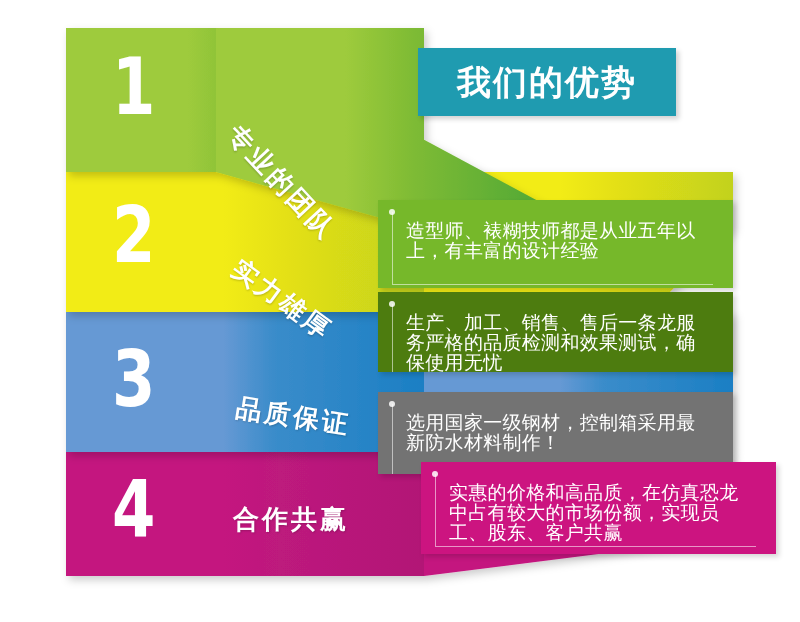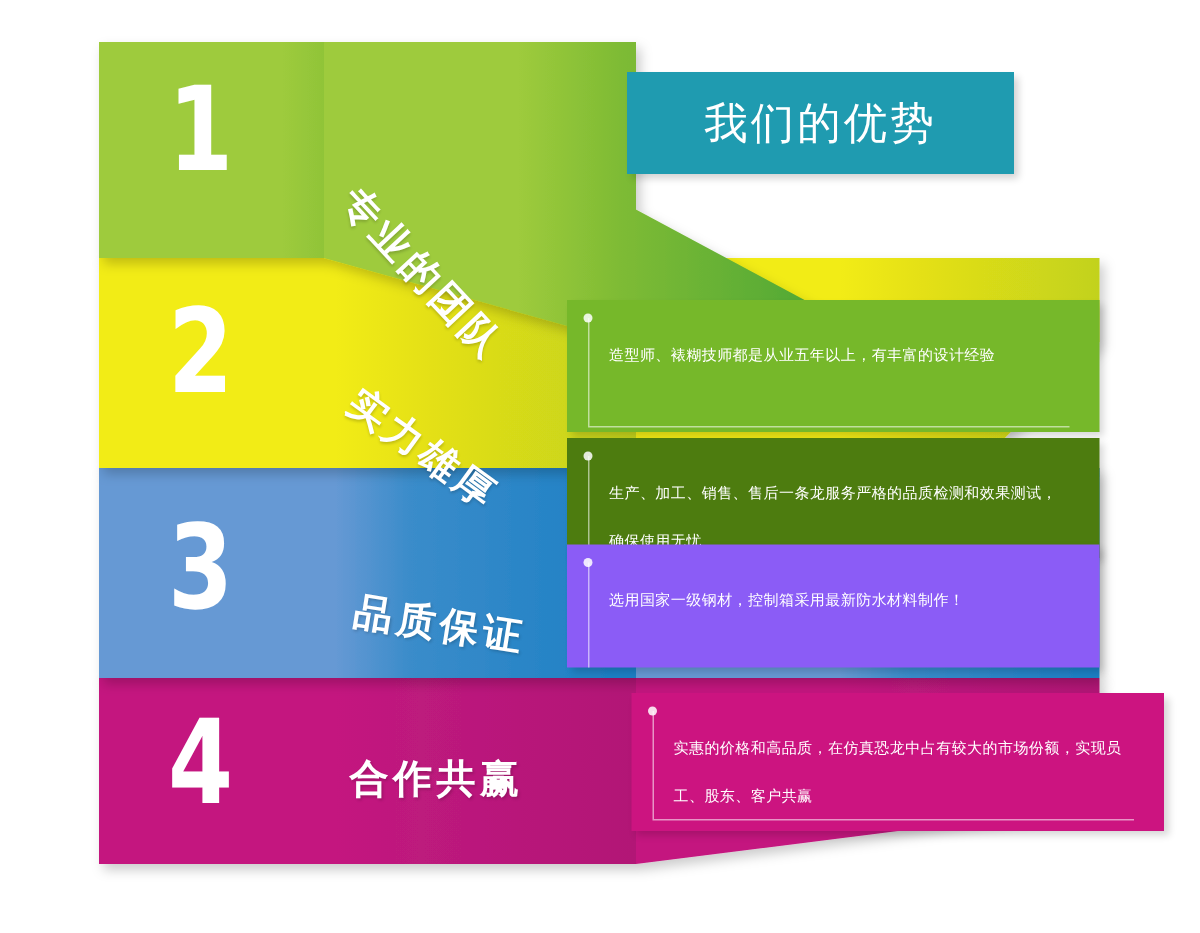"我们的优势" .title-banner .title-text { font-size: 29px -> 34px; font-weight: normal -> bold }
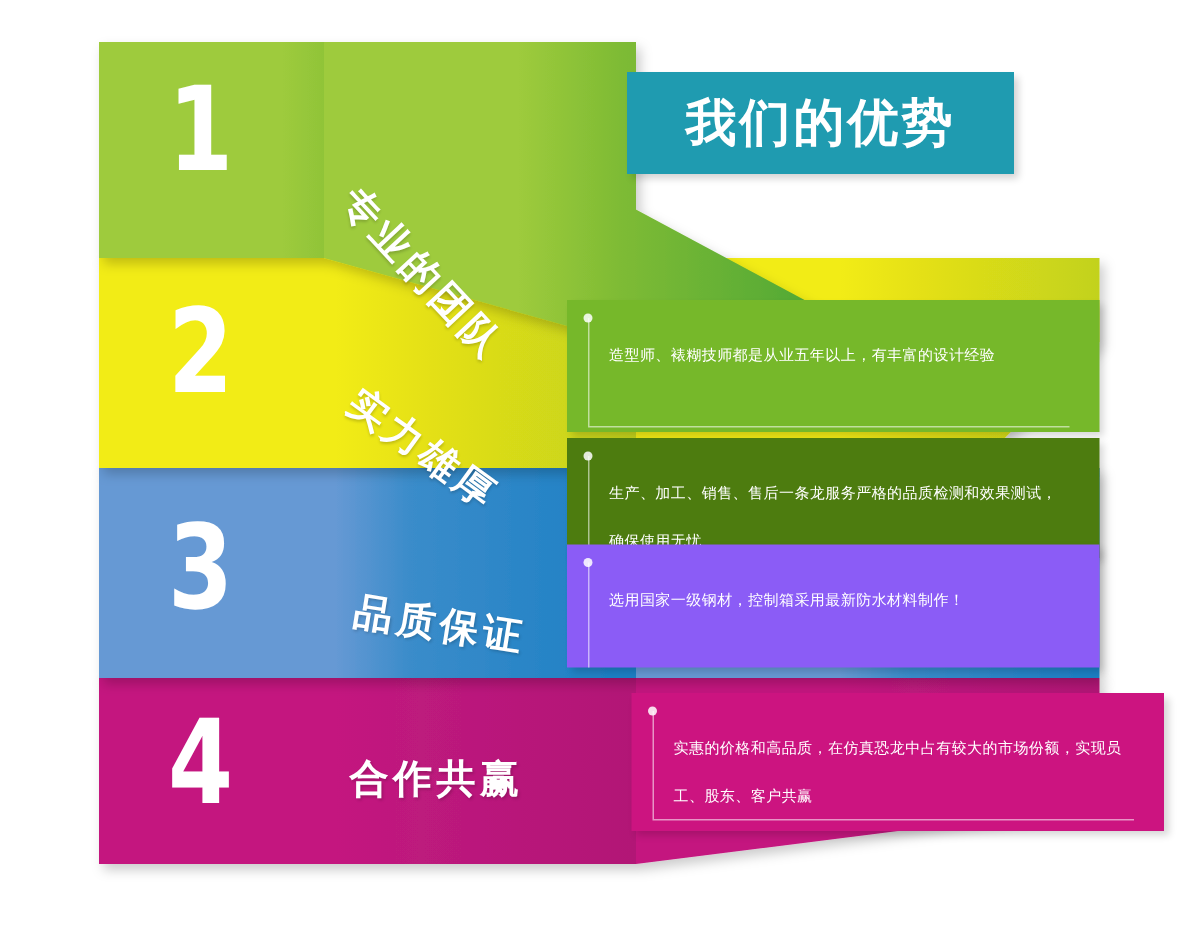"造型师、裱糊技师都是从业五年以上，有丰富的设计经验" .panel .panel-text { font-family: none -> Liberation Mono, monospace; font-size: 10px -> 19px; line-height: 32px -> 20px }
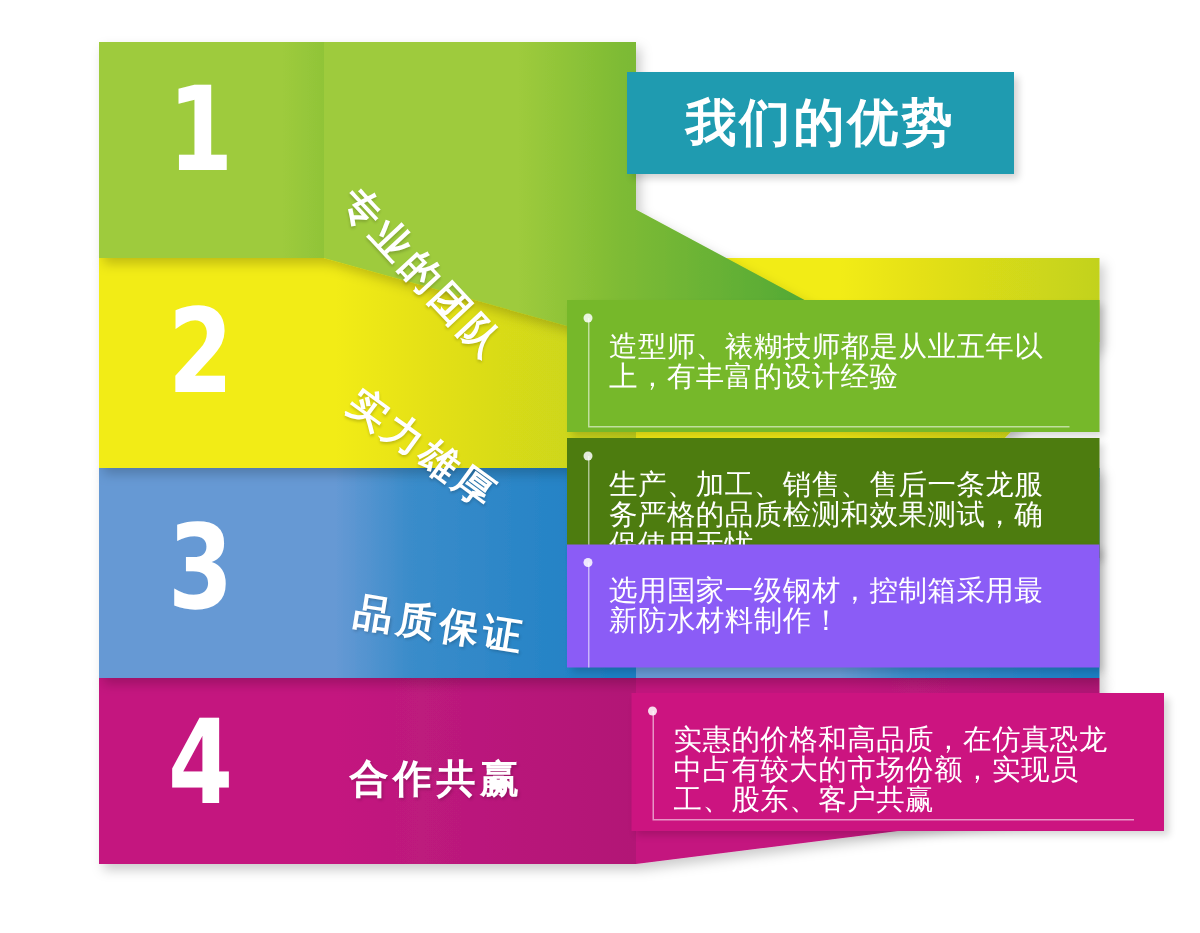"选用国家一级钢材，控制箱采用最新防水材料制作！" .p-3 { background: #8b5cf6 -> #737373; top: 363px -> 392px }
